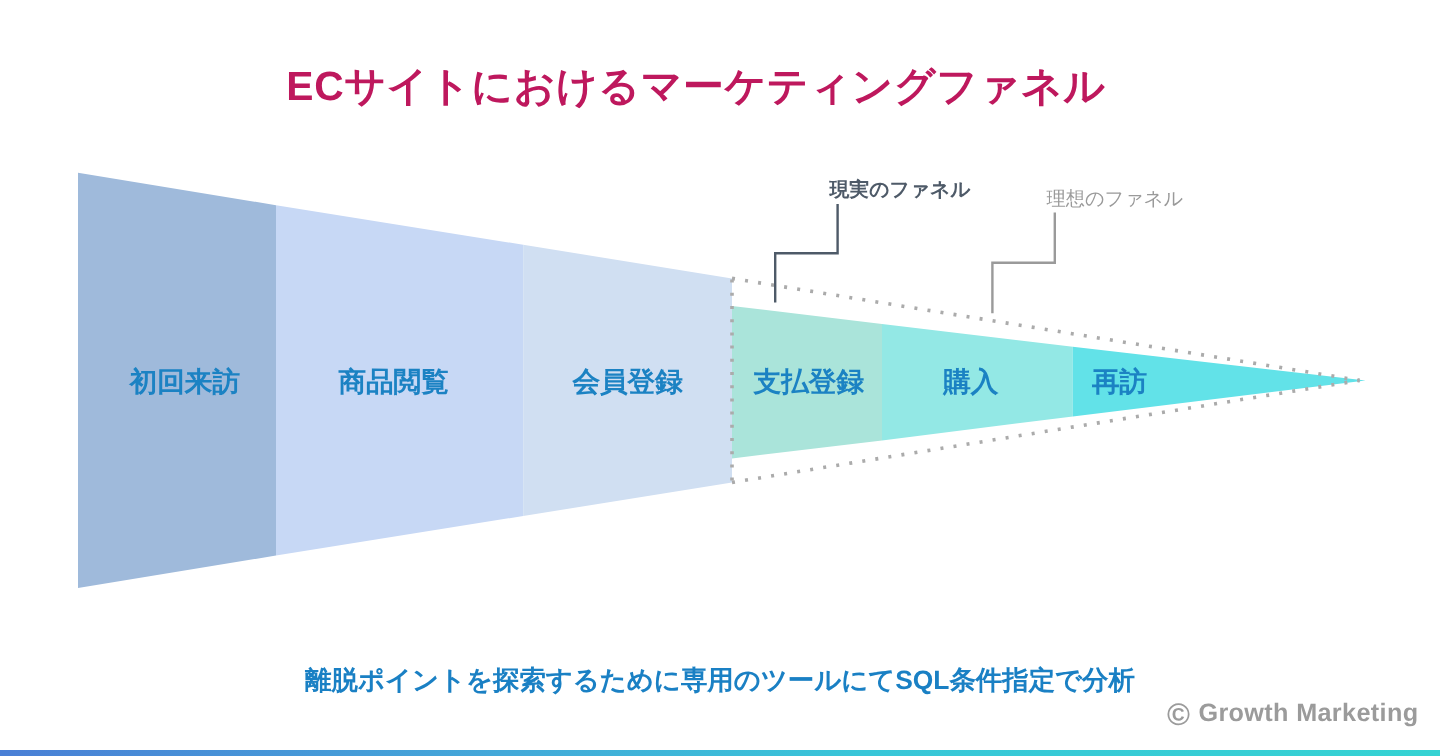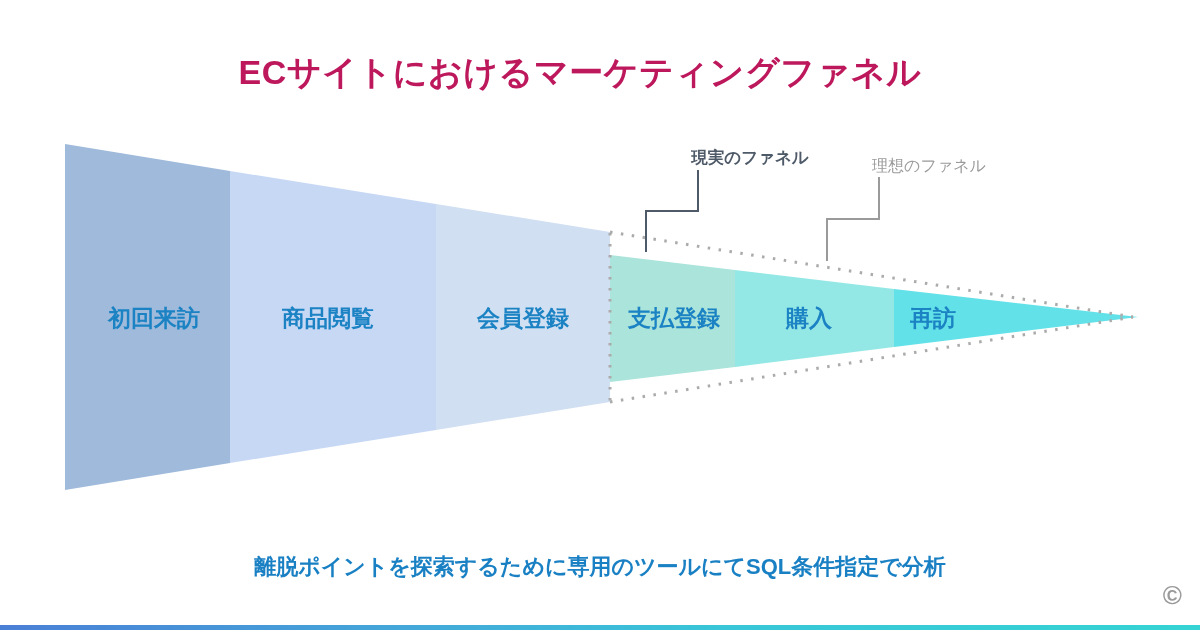"Growth Marketing" span.b-name { html: none -> <span>Growth Marketing</span> }
